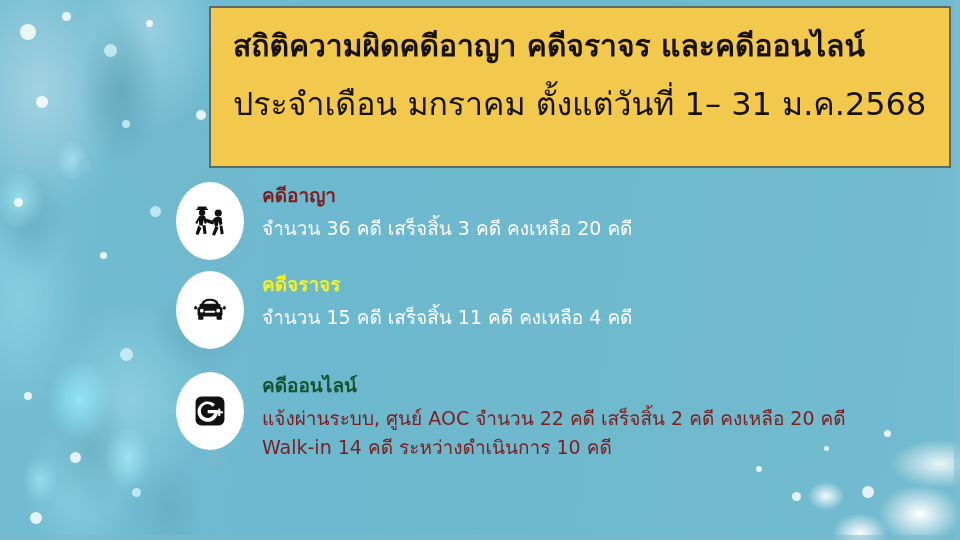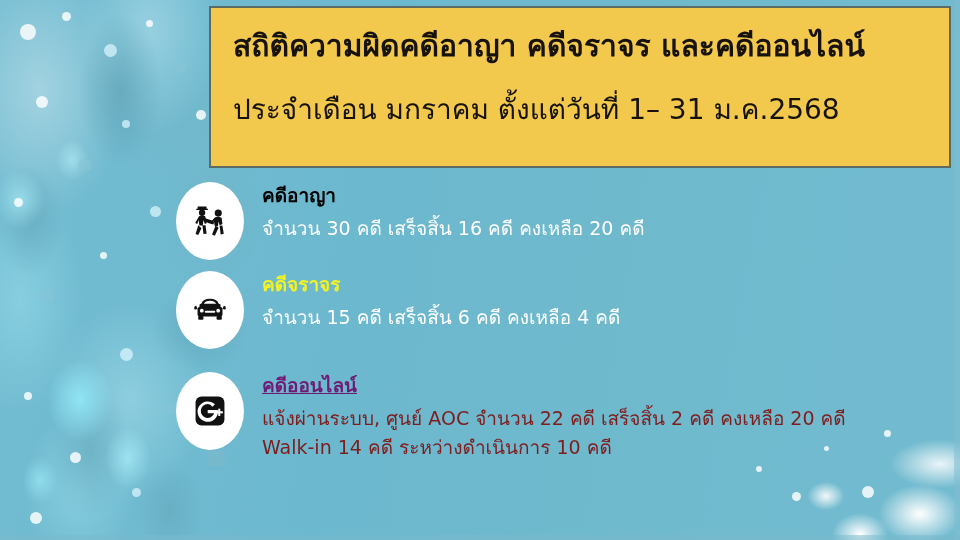"ประจำเดือน มกราคม ตั้งแต่วันที่ 1– 31" .title-line2 { font-size: 28px -> 32px; margin-top: 24px -> 16px }
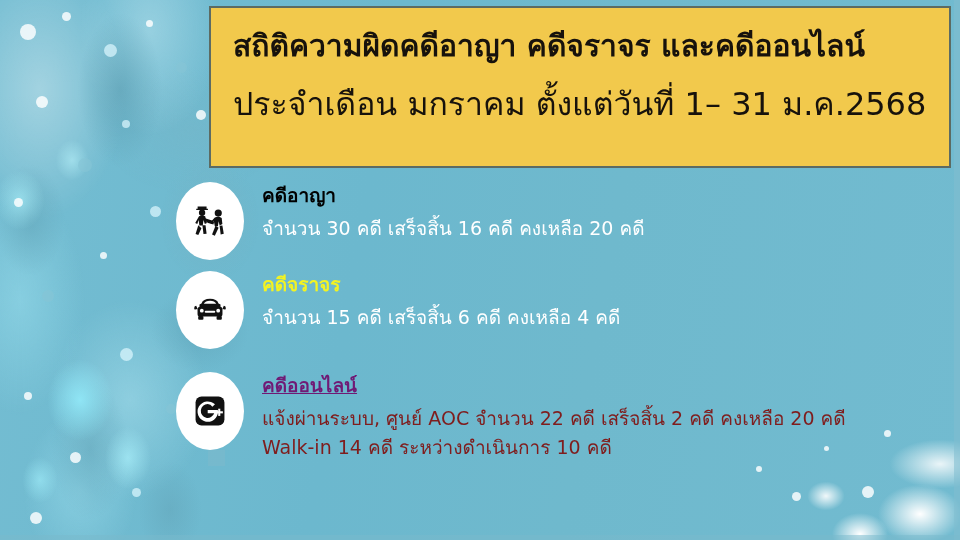"คดีอาญา" .head-criminal { color: #000000 -> #7f1d1d }
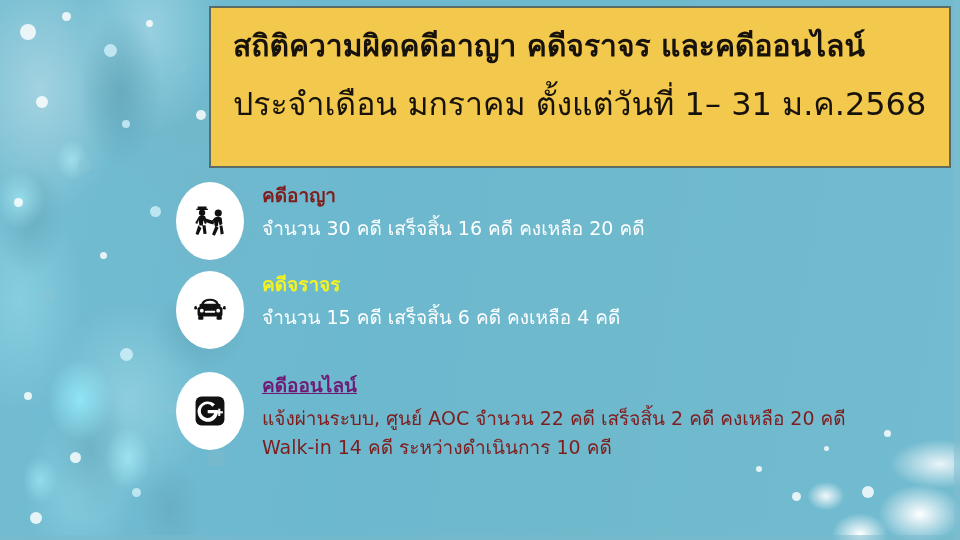"จำนวน 30 คดี เสร็จสิ้น 16" div.row-detail { text: 30 คดี  เสร็จสิ้น 16 -> 36 คดี  เสร็จสิ้น 3 }
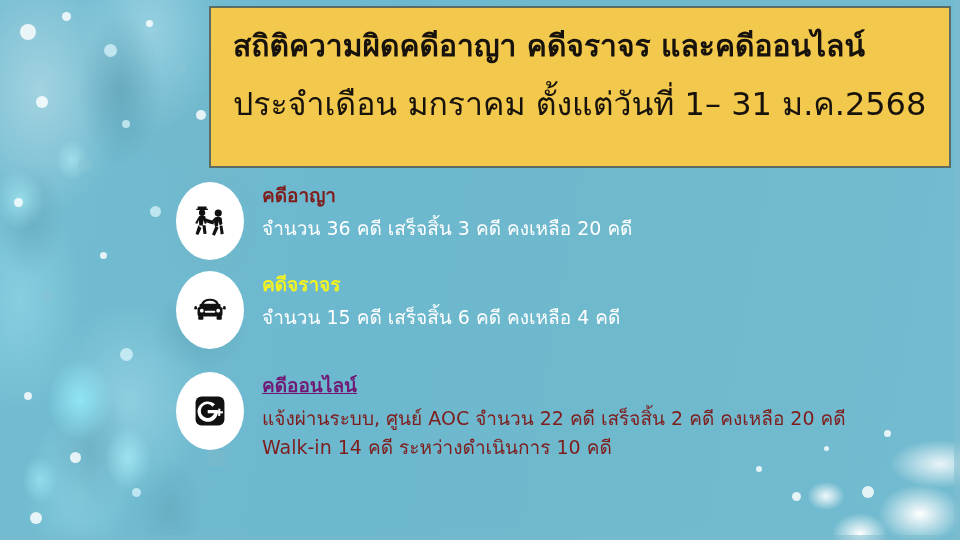"จำนวน 15 คดี เสร็จสิ้น 6" div.row-detail { text: 6 -> 11 }
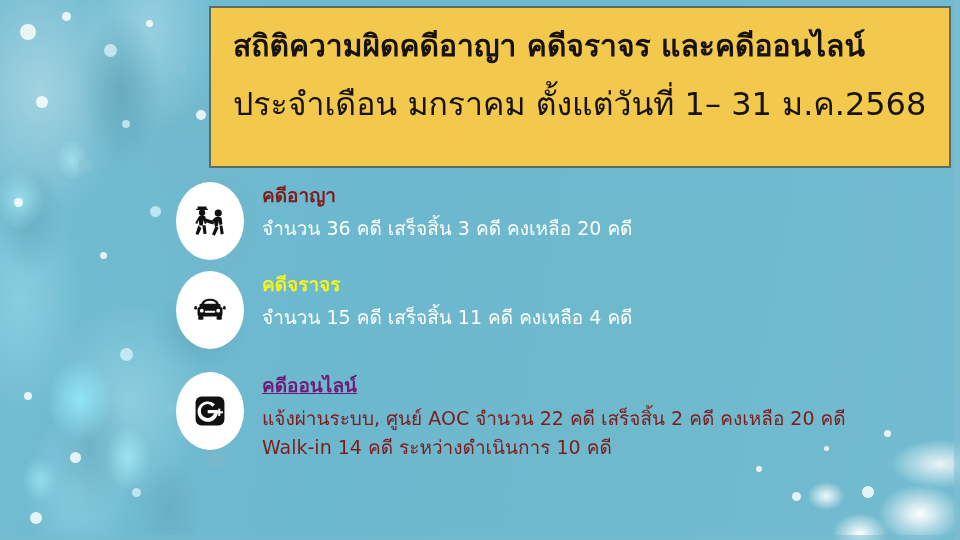"คดีออนไลน์" .head-online { color: #701a75 -> #14532d; text-decoration: underline -> none }
